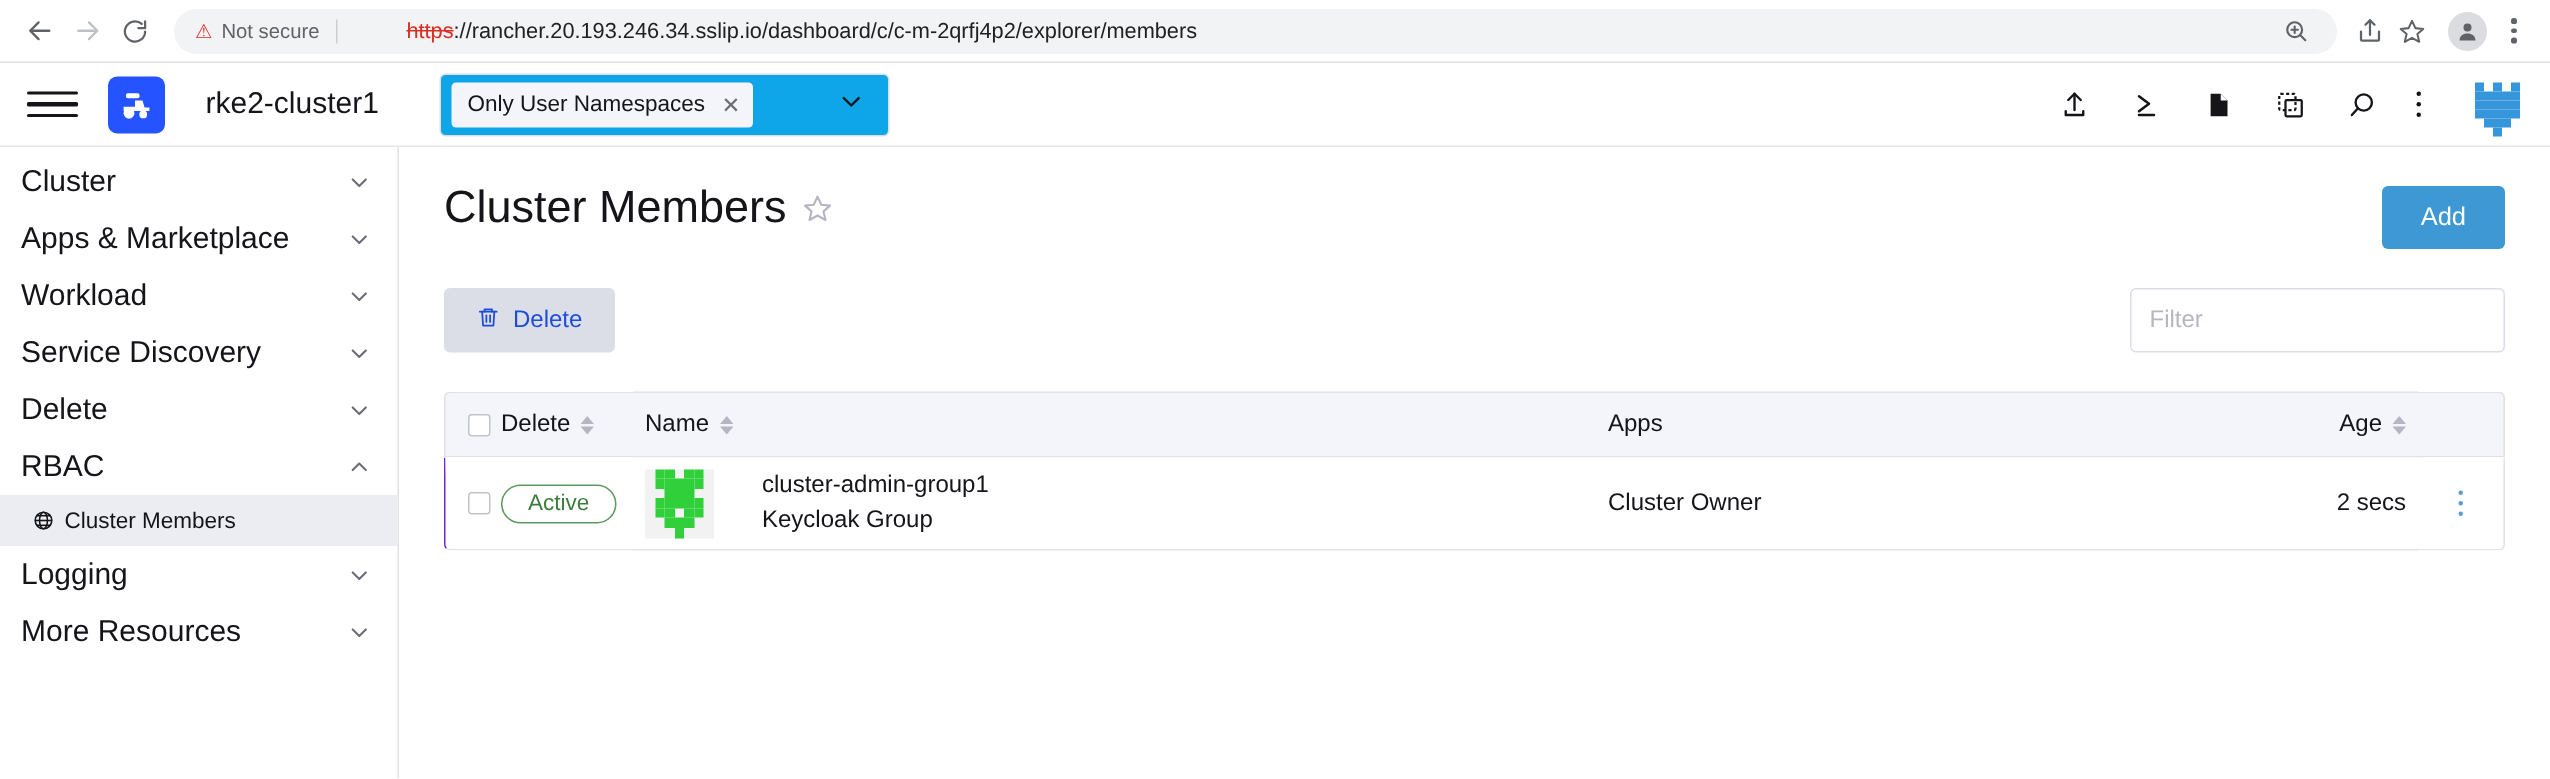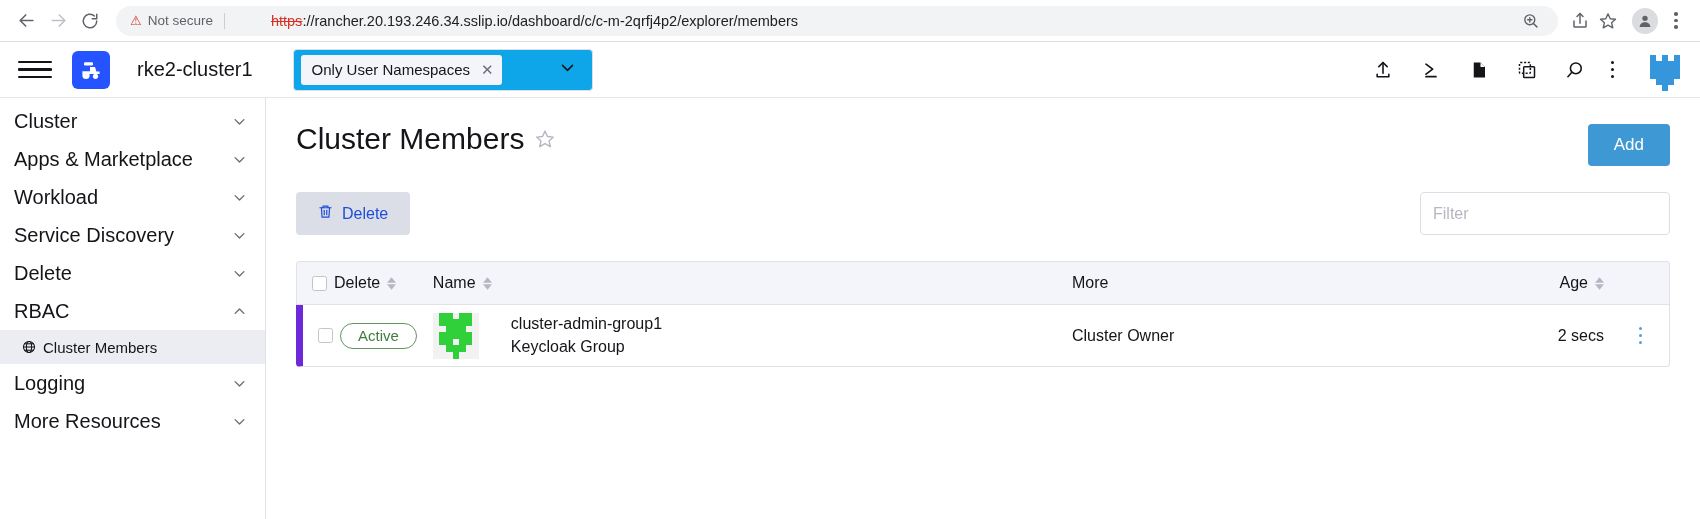"More" span { text: More -> Apps }
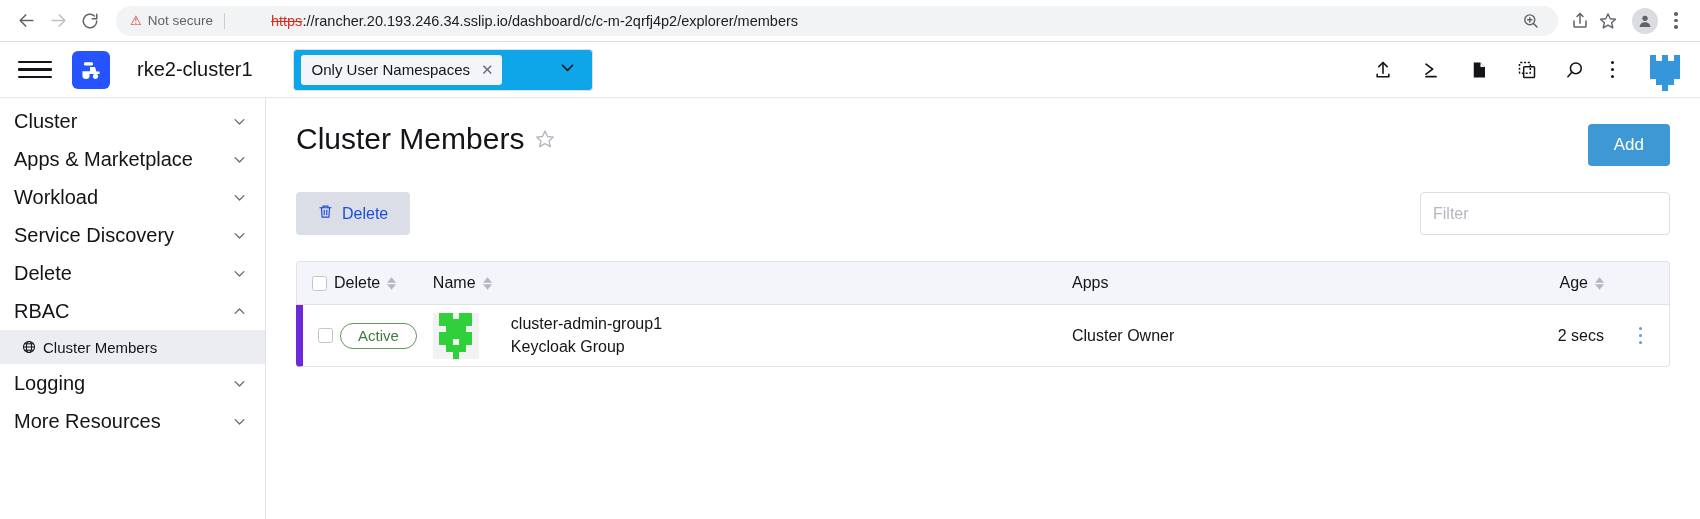"Active" .tbl tbody td:first-child { border-left: 7px solid #6d28d9 -> 1px solid #6d28d9 }
